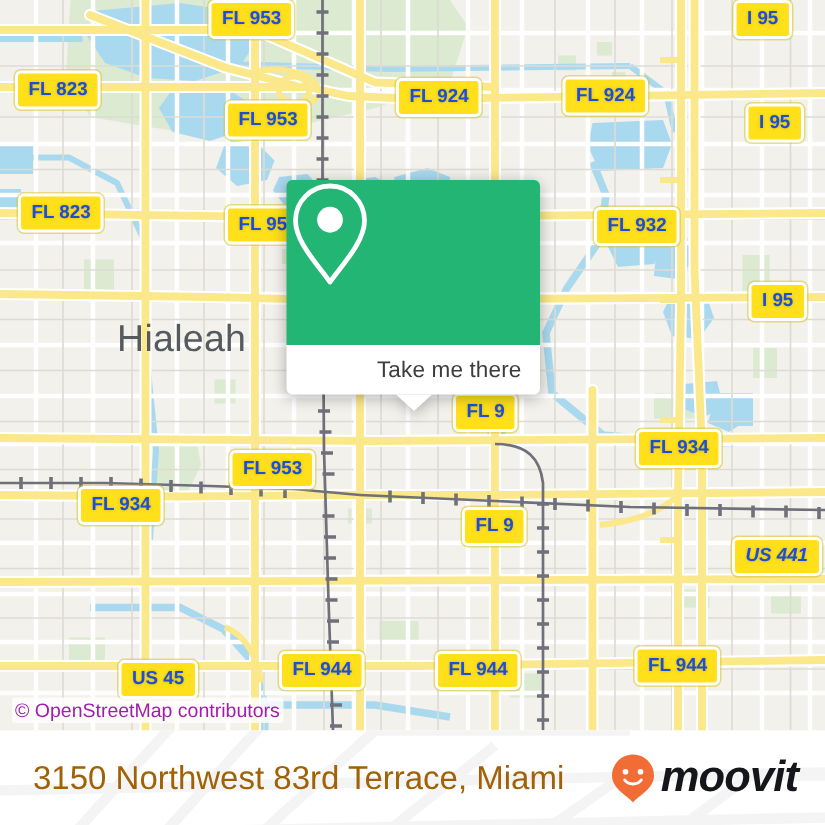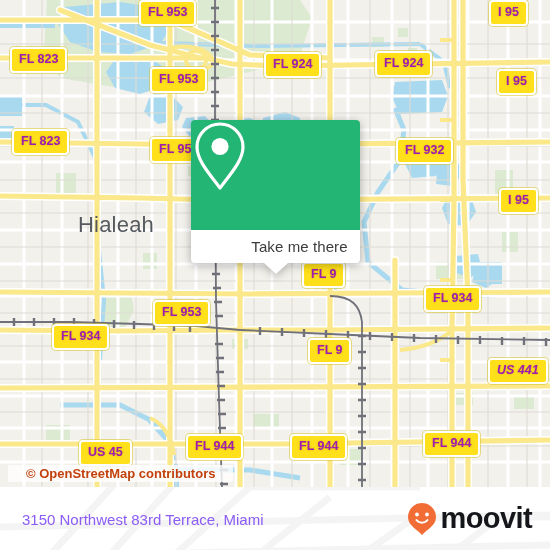"FL 953" .shield { color: #a21caf -> #1d4ed8 }
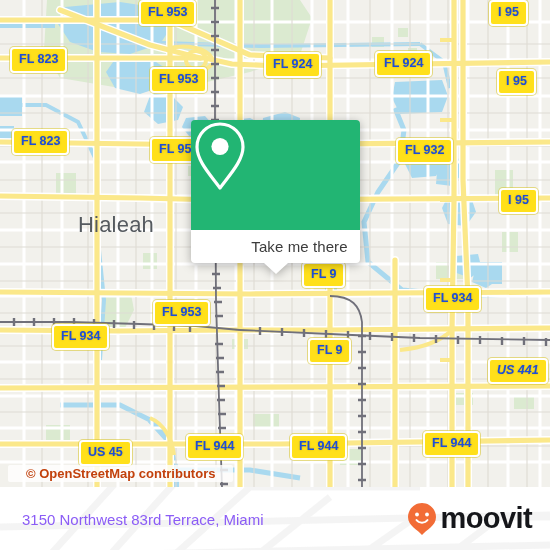"Hialeah" .city-label { font-size: 22px -> 25px }
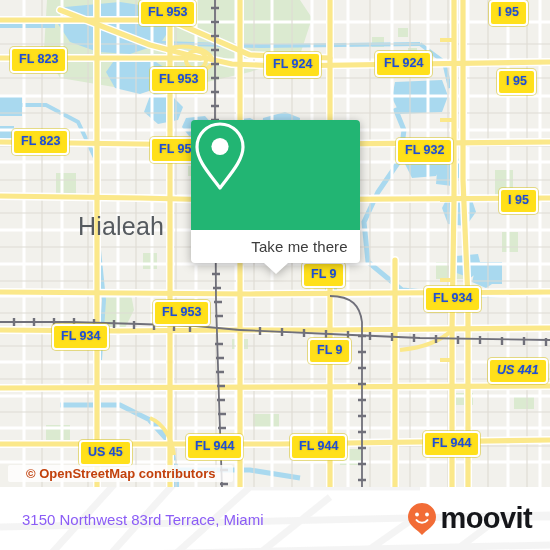"© OpenStreetMap contributors" #attrib { color: #c2410c -> #a21caf; font-weight: bold -> none; padding: 1px 18px -> 1px 2px }
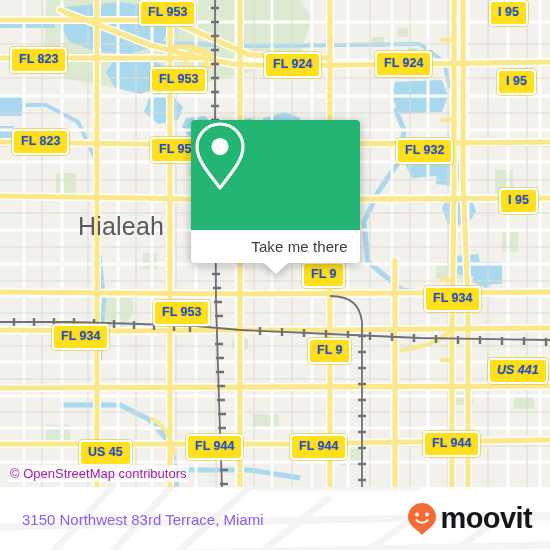"3150 Northwest 83rd Terrace, Miami" #footer-address { color: #8b5cf6 -> #a16207; font-size: 15px -> 22px }
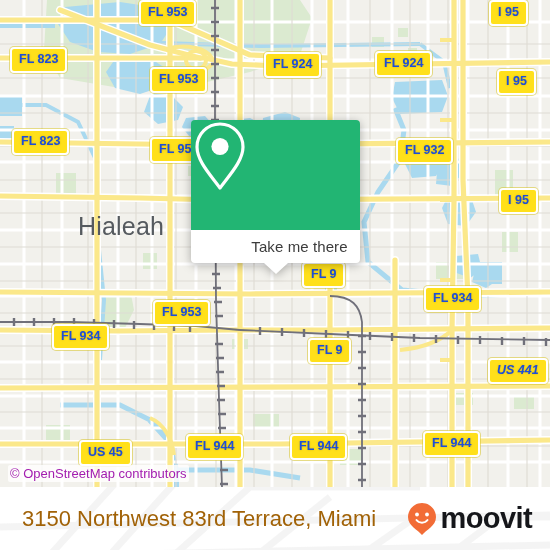"moovit" #logo { font-style: none -> italic }
